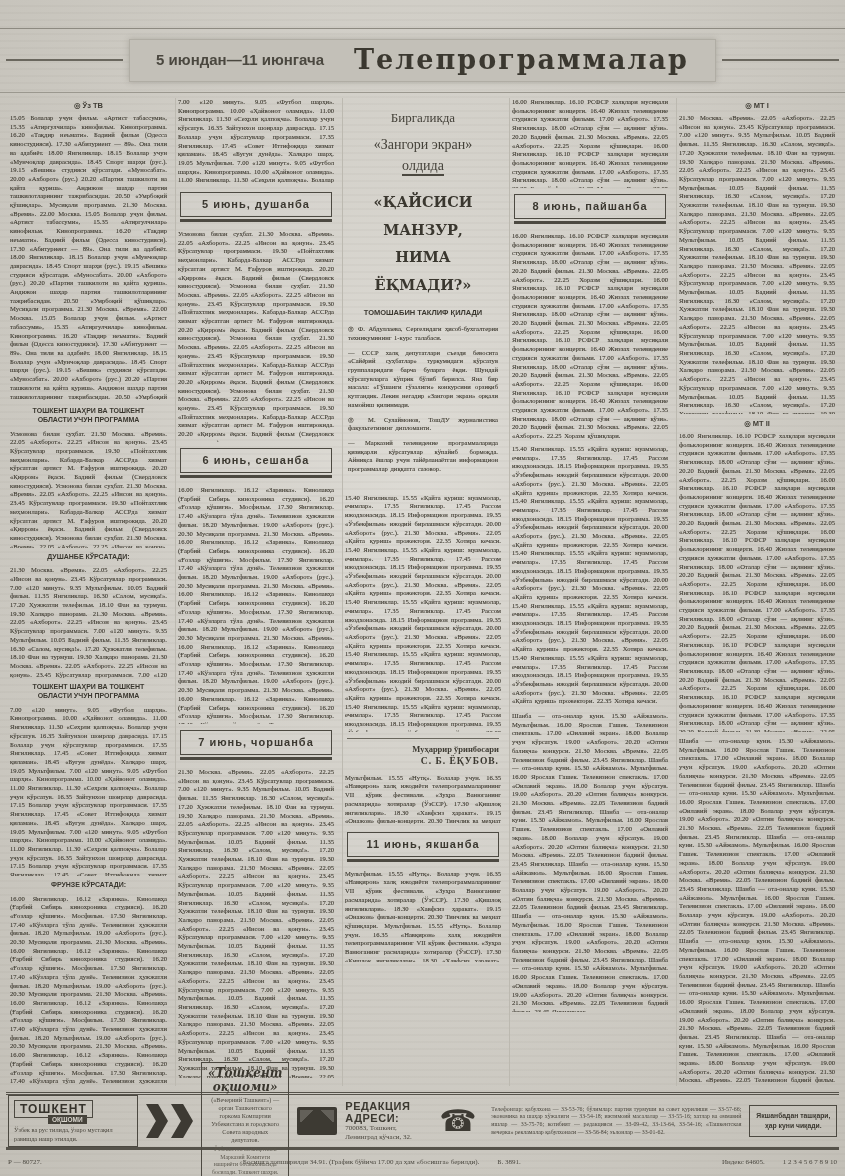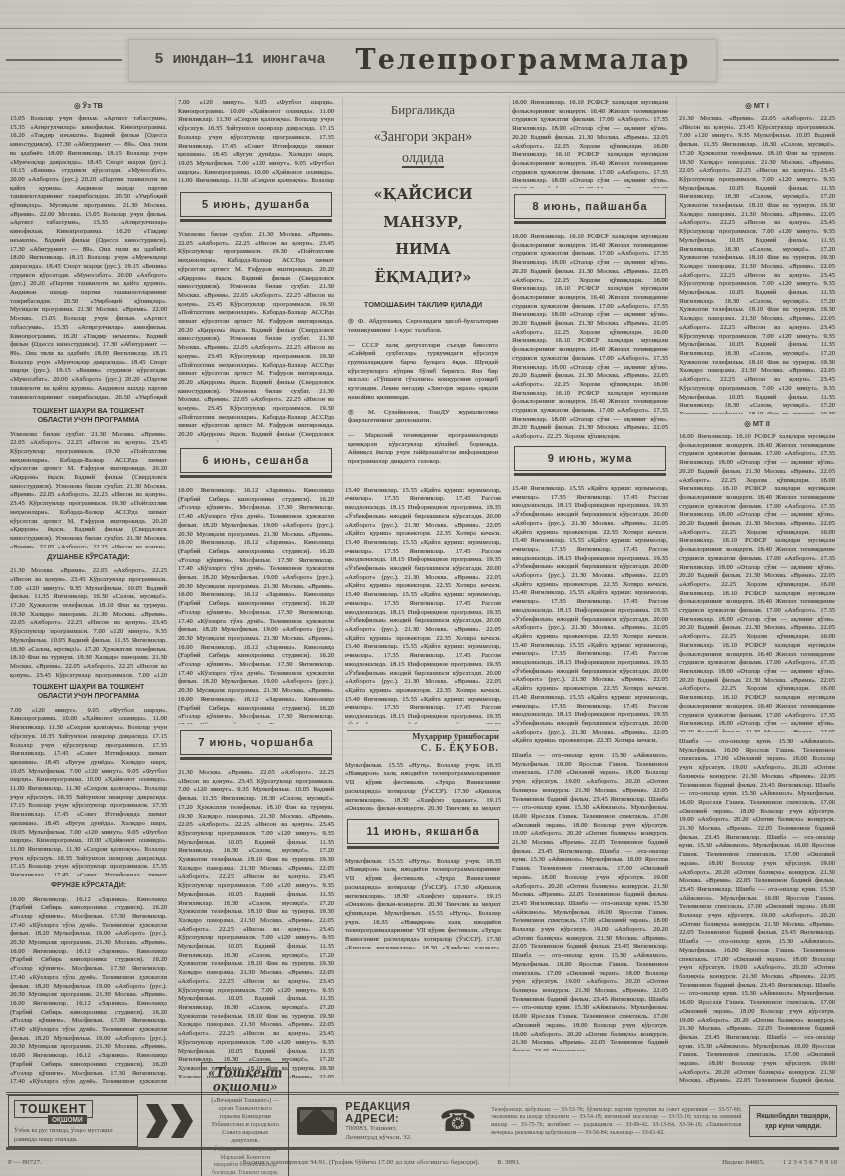"5 июндан—11 июнгача" .mast-range { font-family: Liberation Mono, monospace -> Liberation Sans, sans-serif }
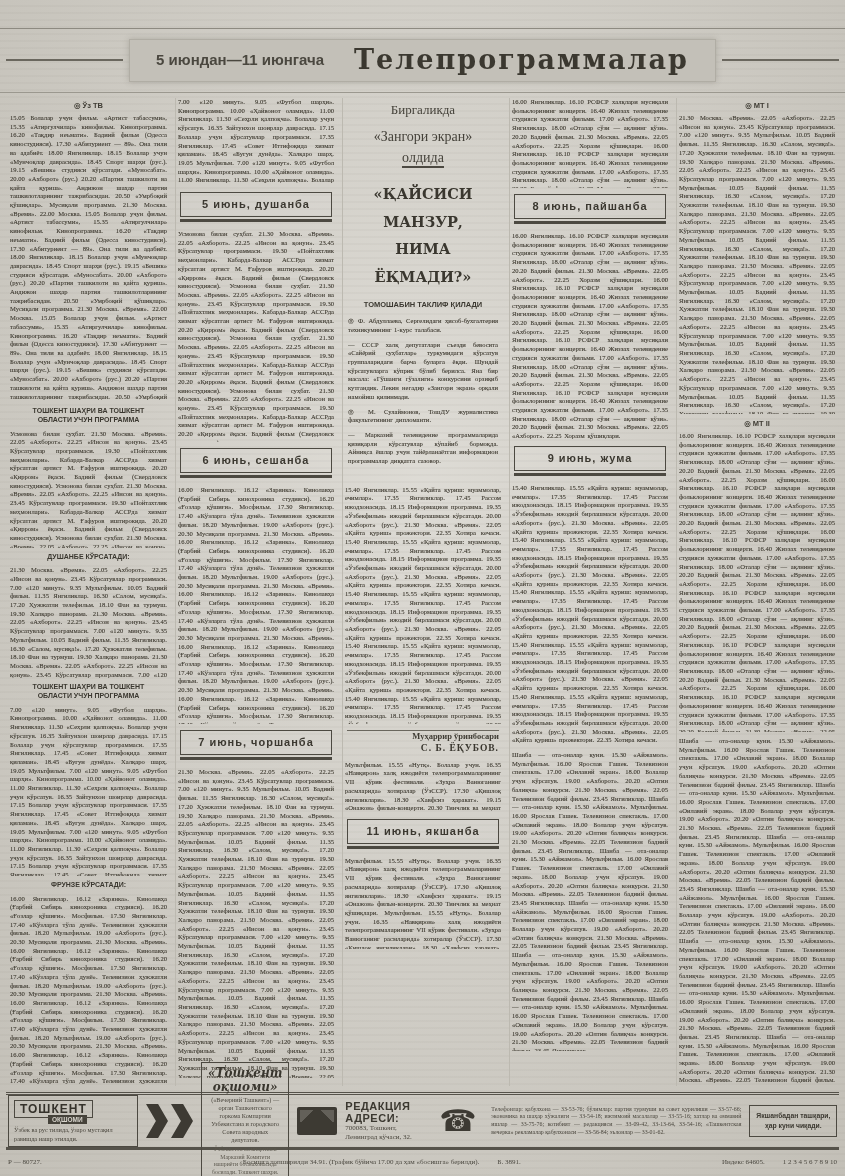"Биргаликда" .feature { margin: 0 1px 8px -> 8px 1px 8px }
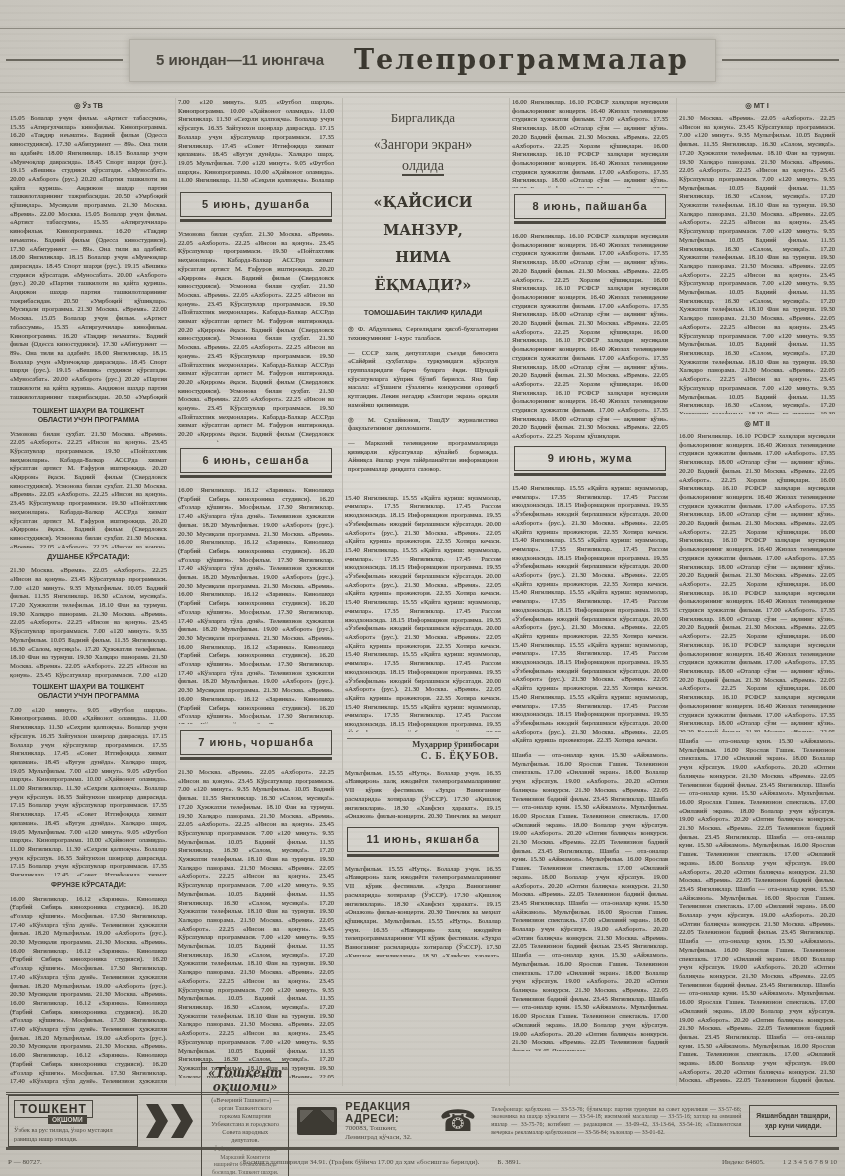"9 июнь, жума" div.daywrap { html: <div> <div>9 июнь, жума</div> <div></div> </div> -> none }
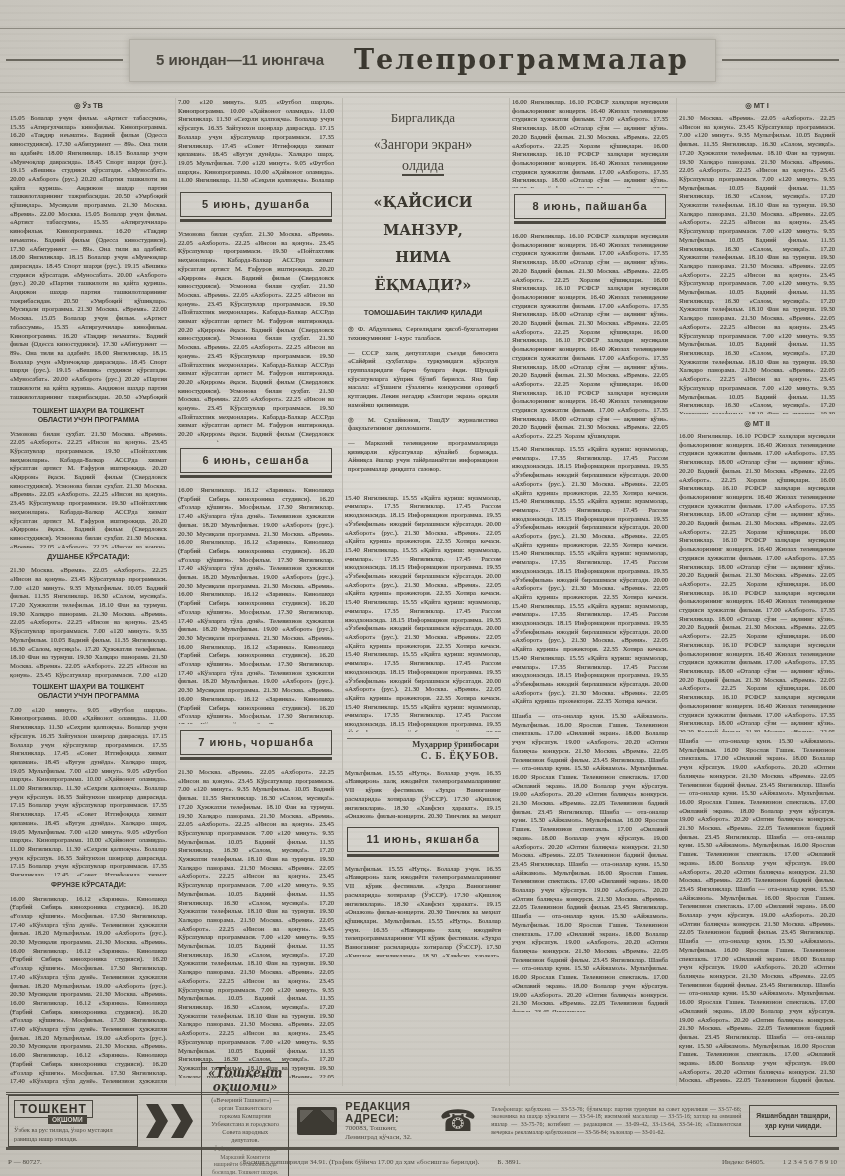"Муҳаррир ўринбосари" .sig { padding-top: none -> 5px }
